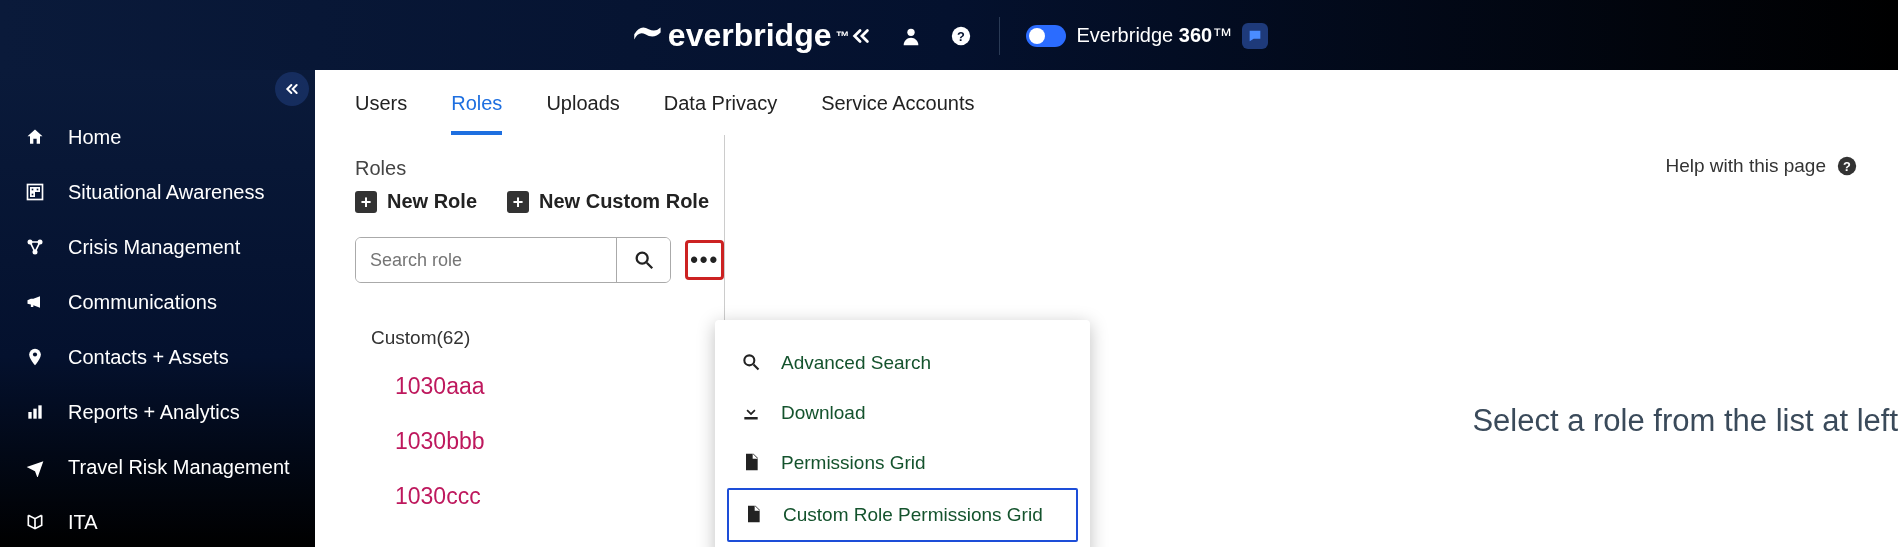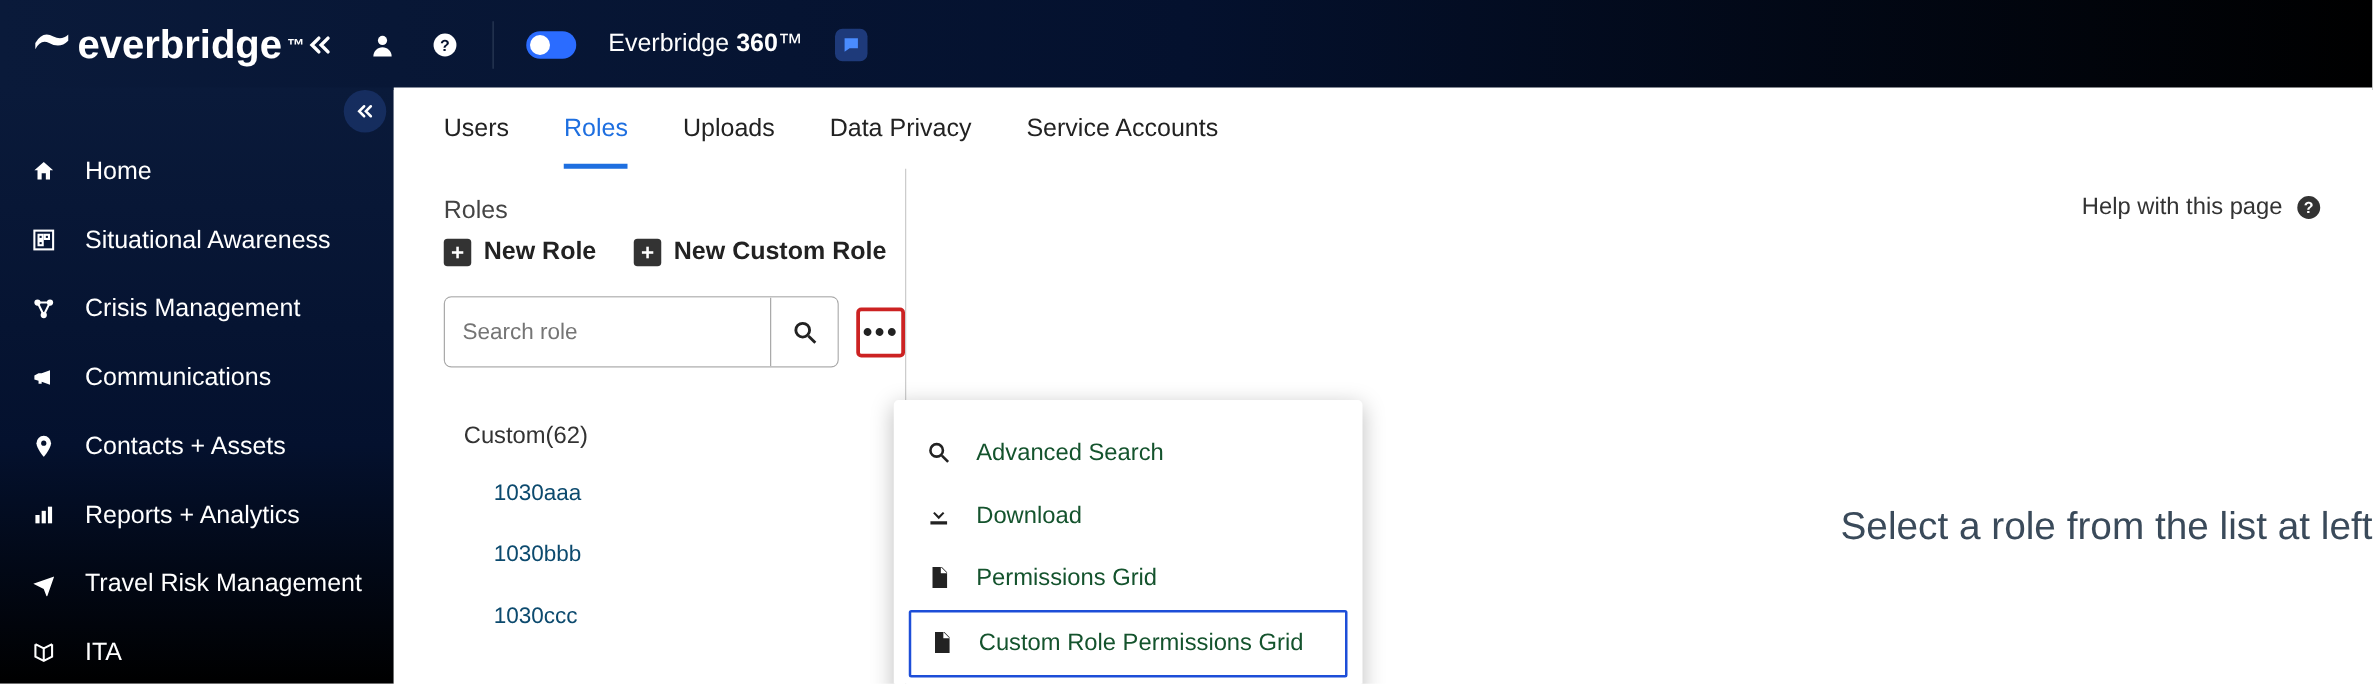"everbridge" .header { justify-content: flex-start -> center }
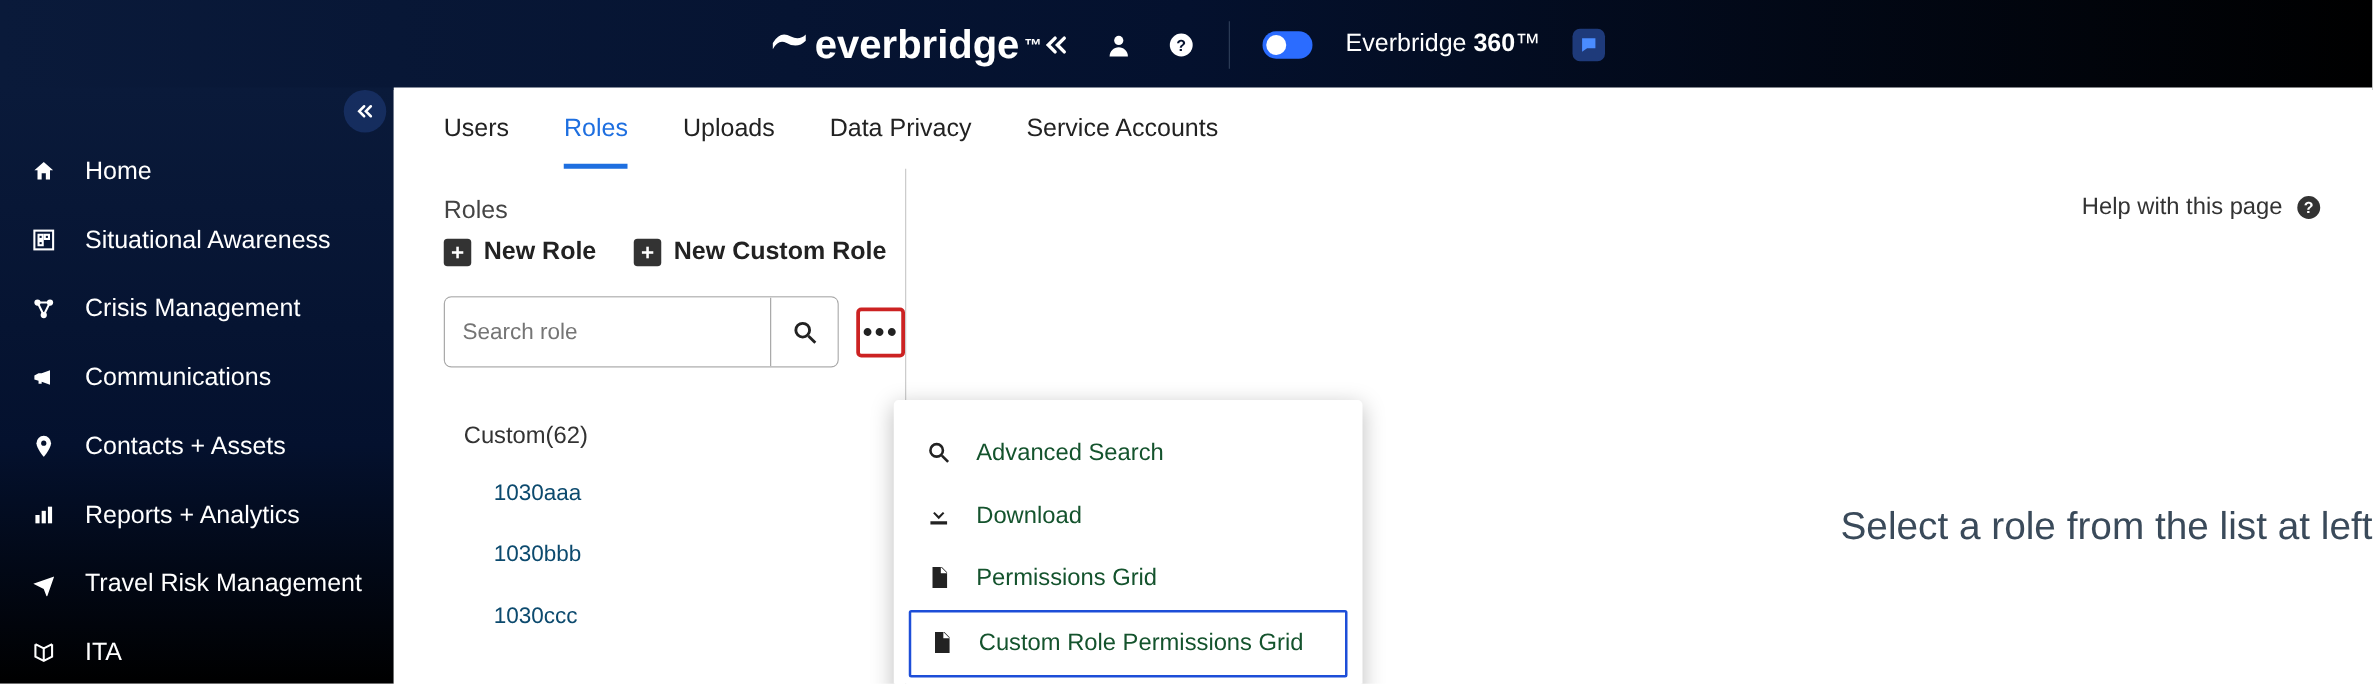"Everbridge 360™" .brand360 { gap: 26px -> 10px }
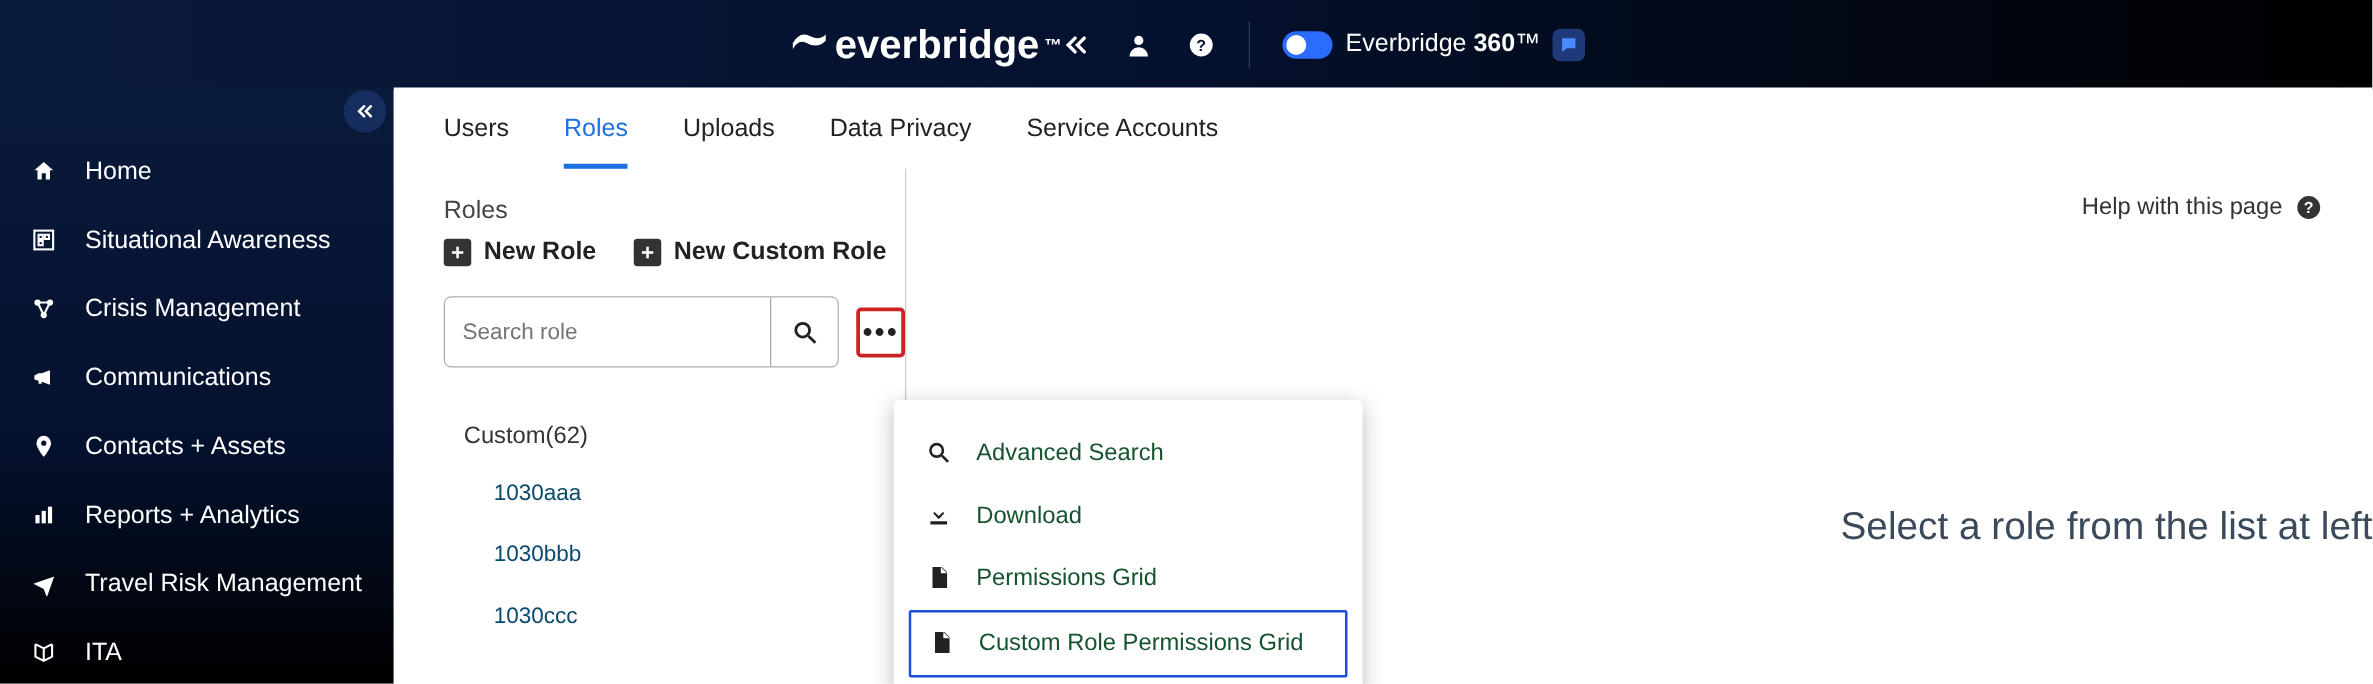"Search role" .search-wrap { height: 57px -> 46px }
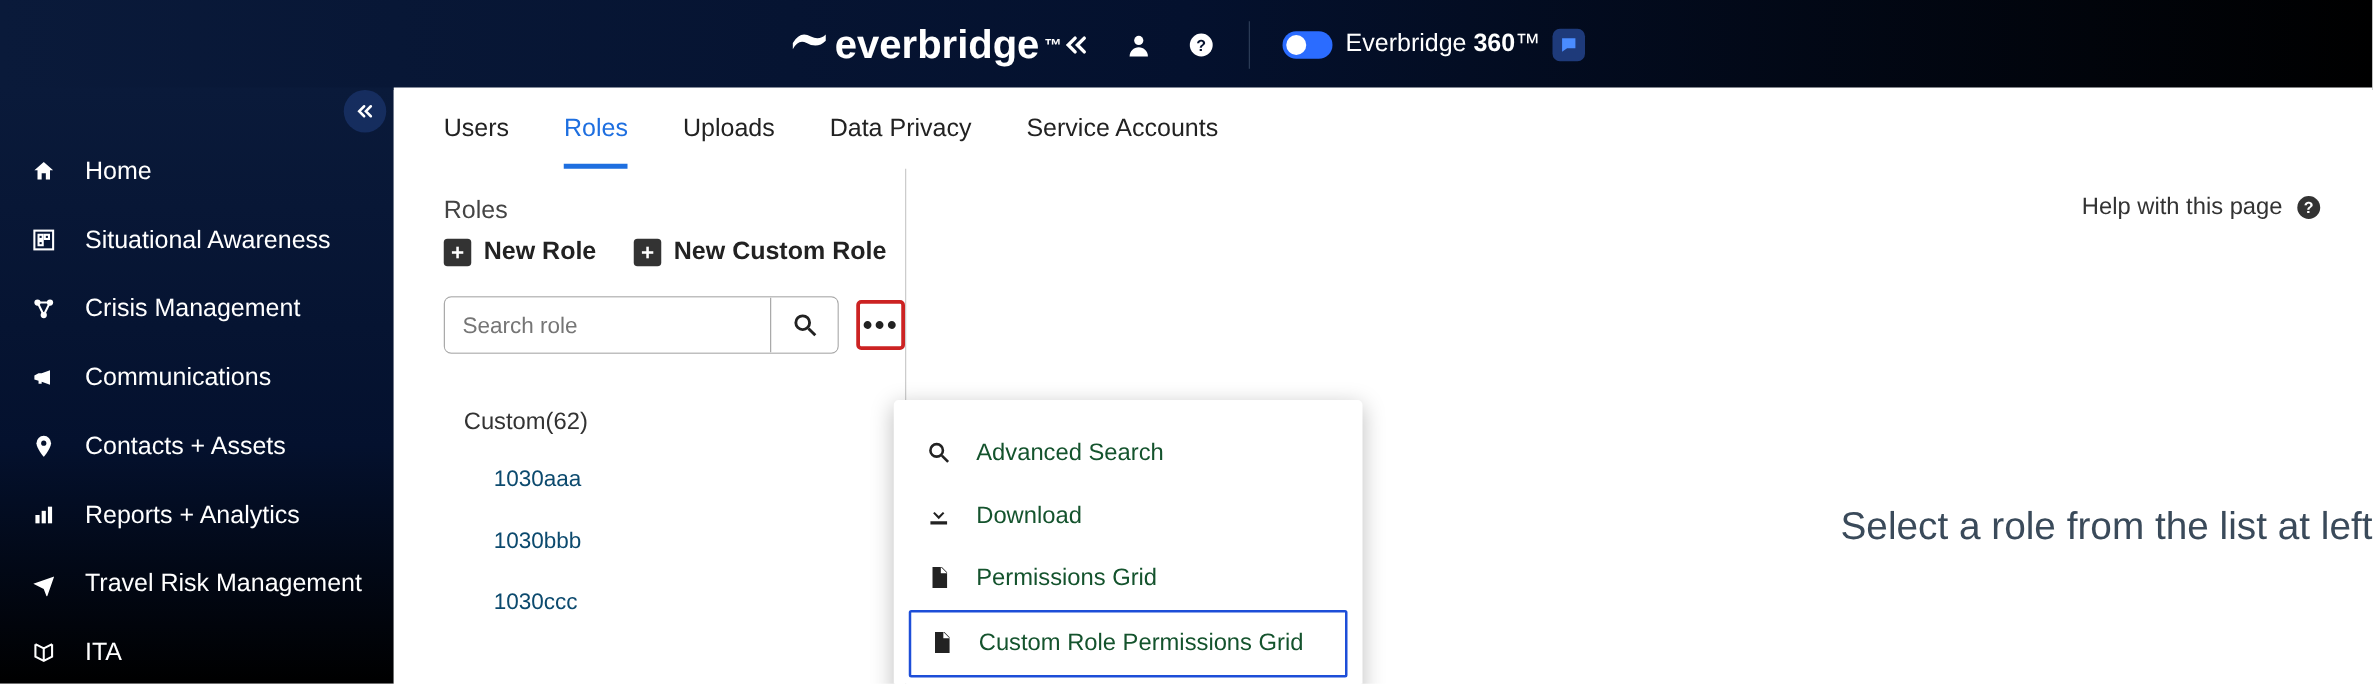"1030aaa" .role-item { color: #0c4a6e -> #be185d; font-size: 18px -> 23px }
